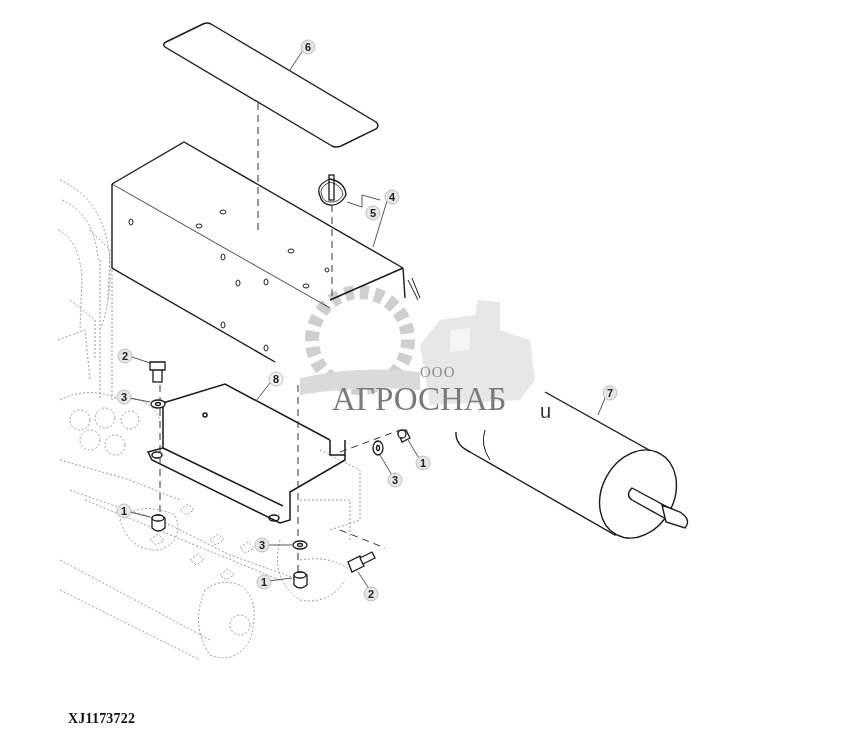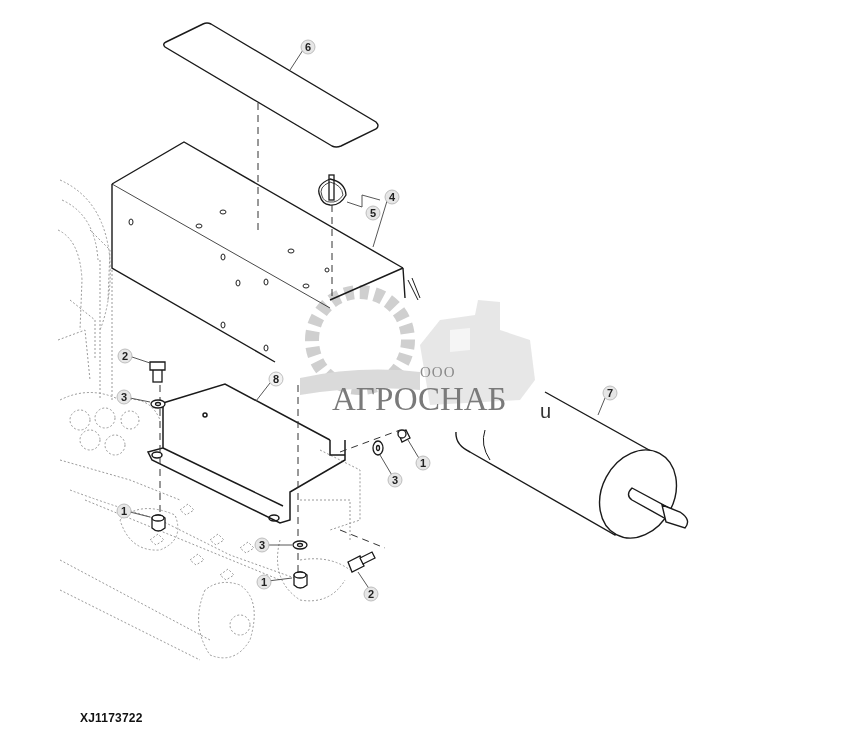"XJ1173722" .ref-id { font-family: Liberation Sans, sans-serif -> Liberation Serif, serif; font-size: 12px -> 14px; margin-left: 12px -> none }
